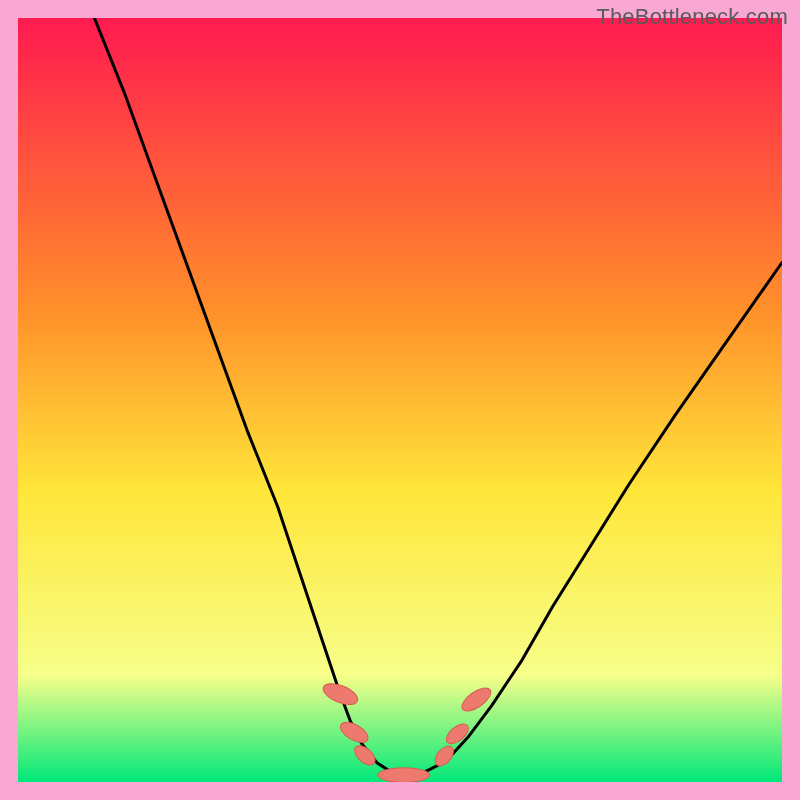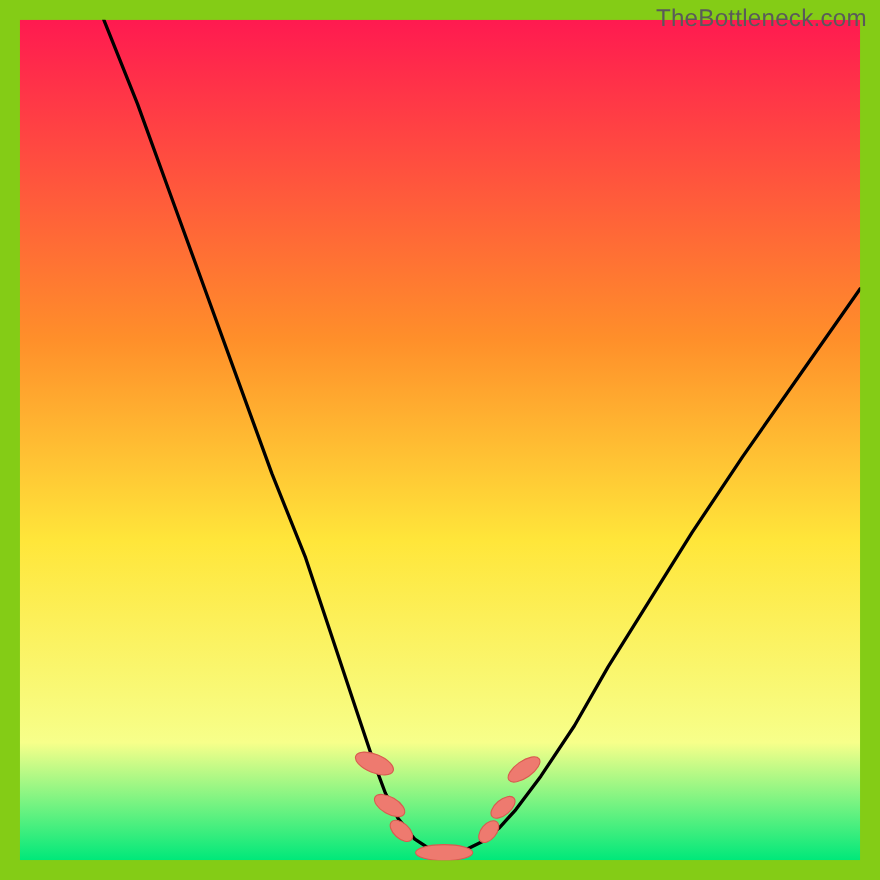"TheBottleneck.com" .frame { background: #84cc16 -> #f9a8d4 }
